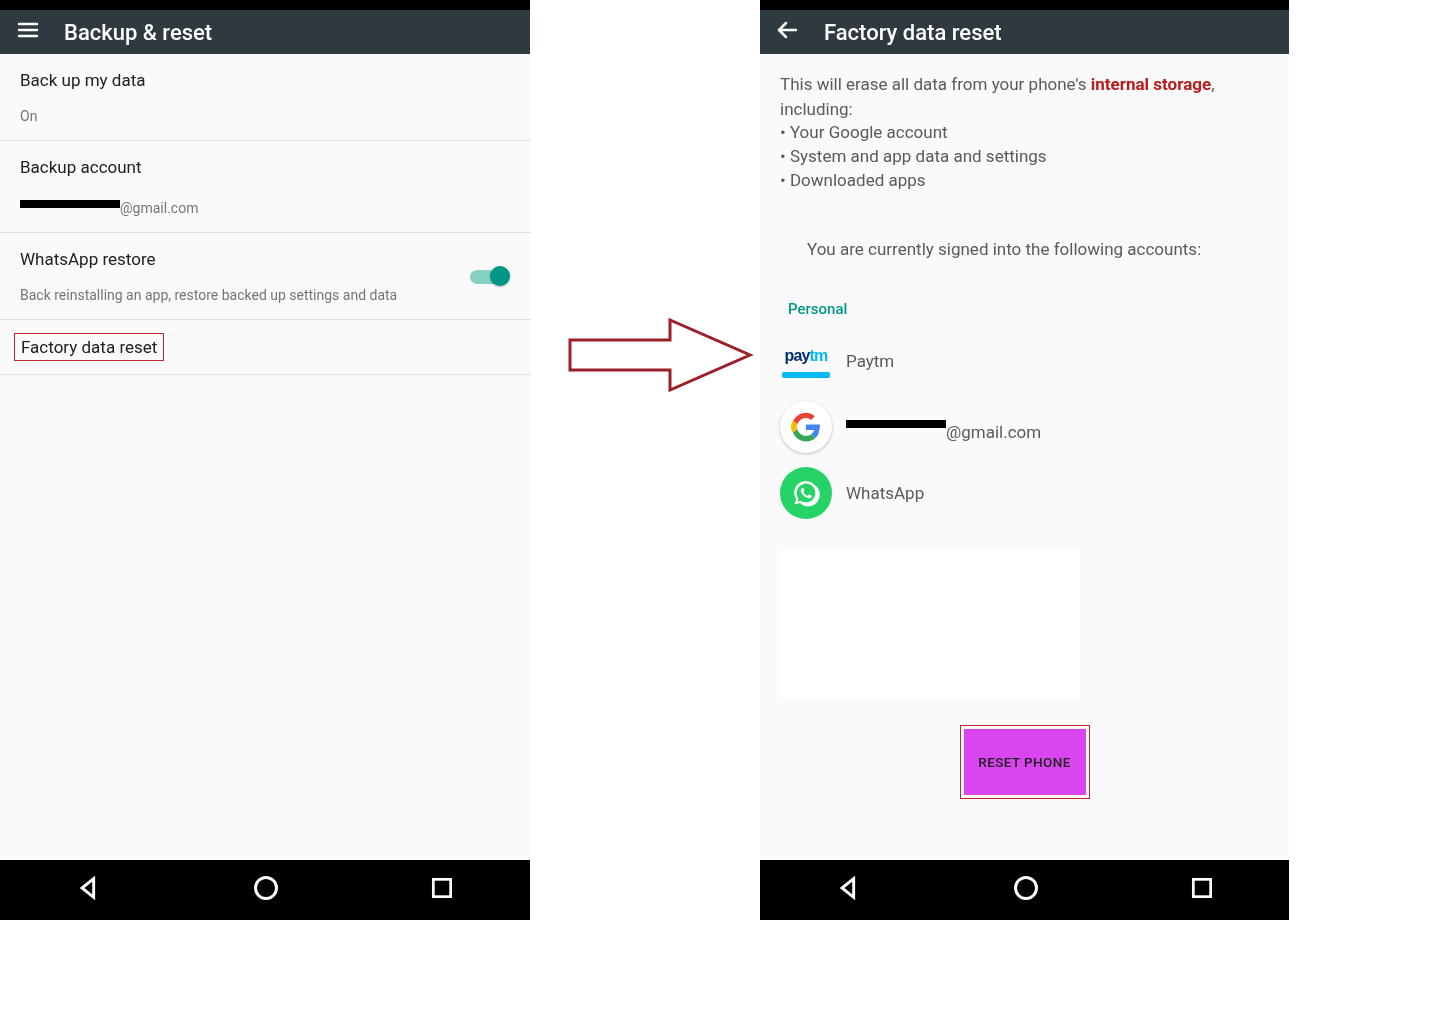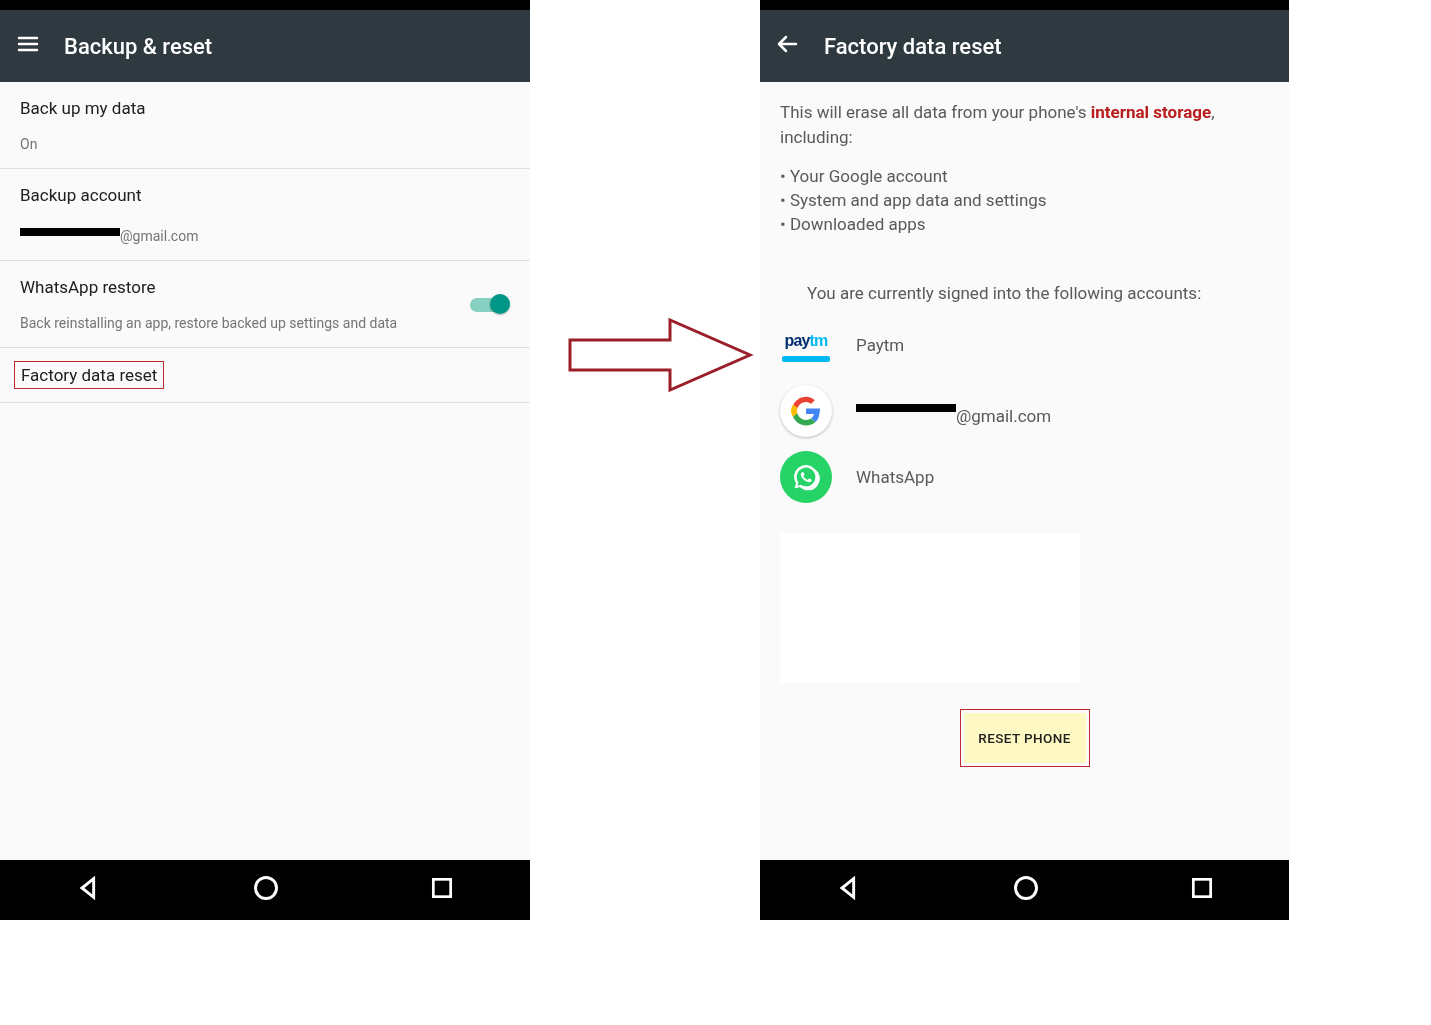"Backup & reset" .app-bar { height: 72px -> 44px }
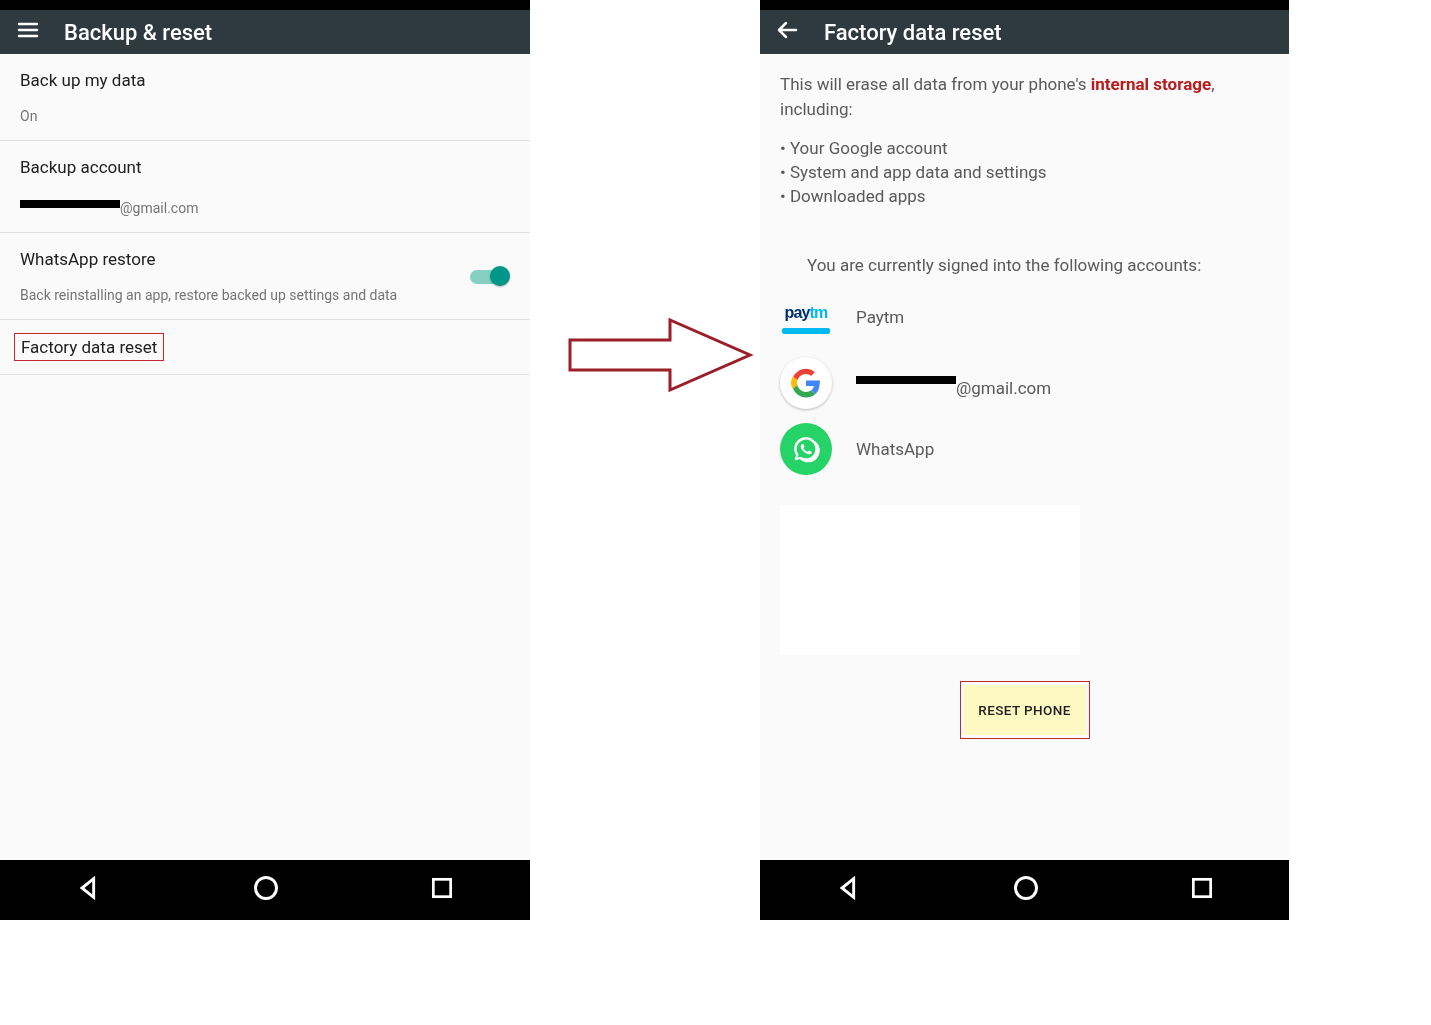"Your Google account" .bullets { margin-top: 16px -> none }
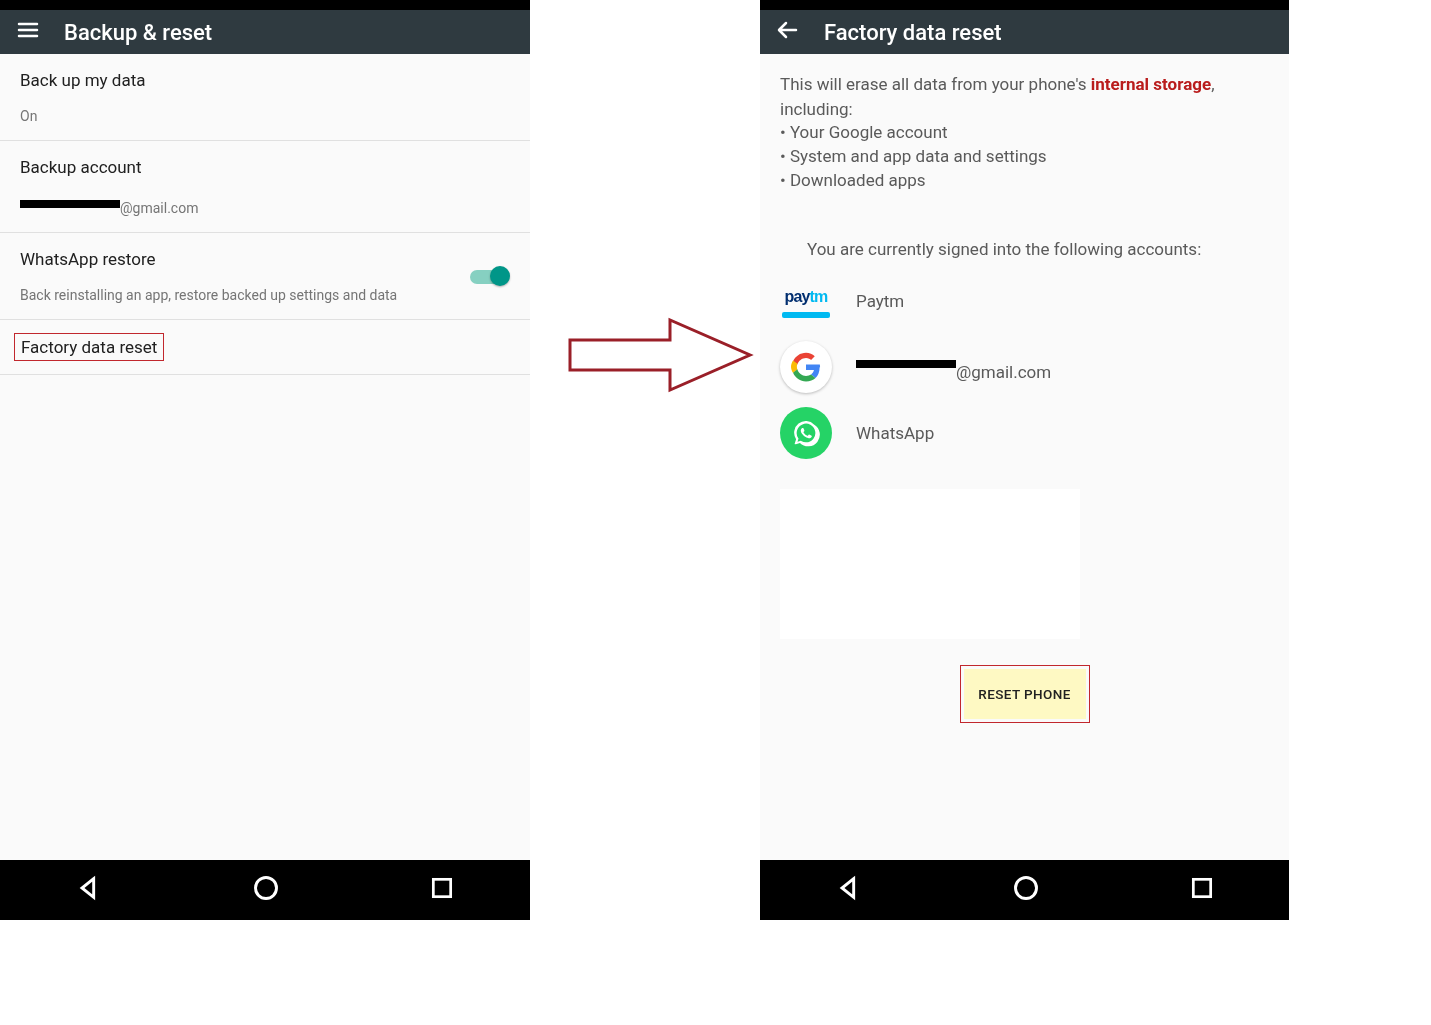"Personal" div.section-label { html: none -> <div>Personal</div> }
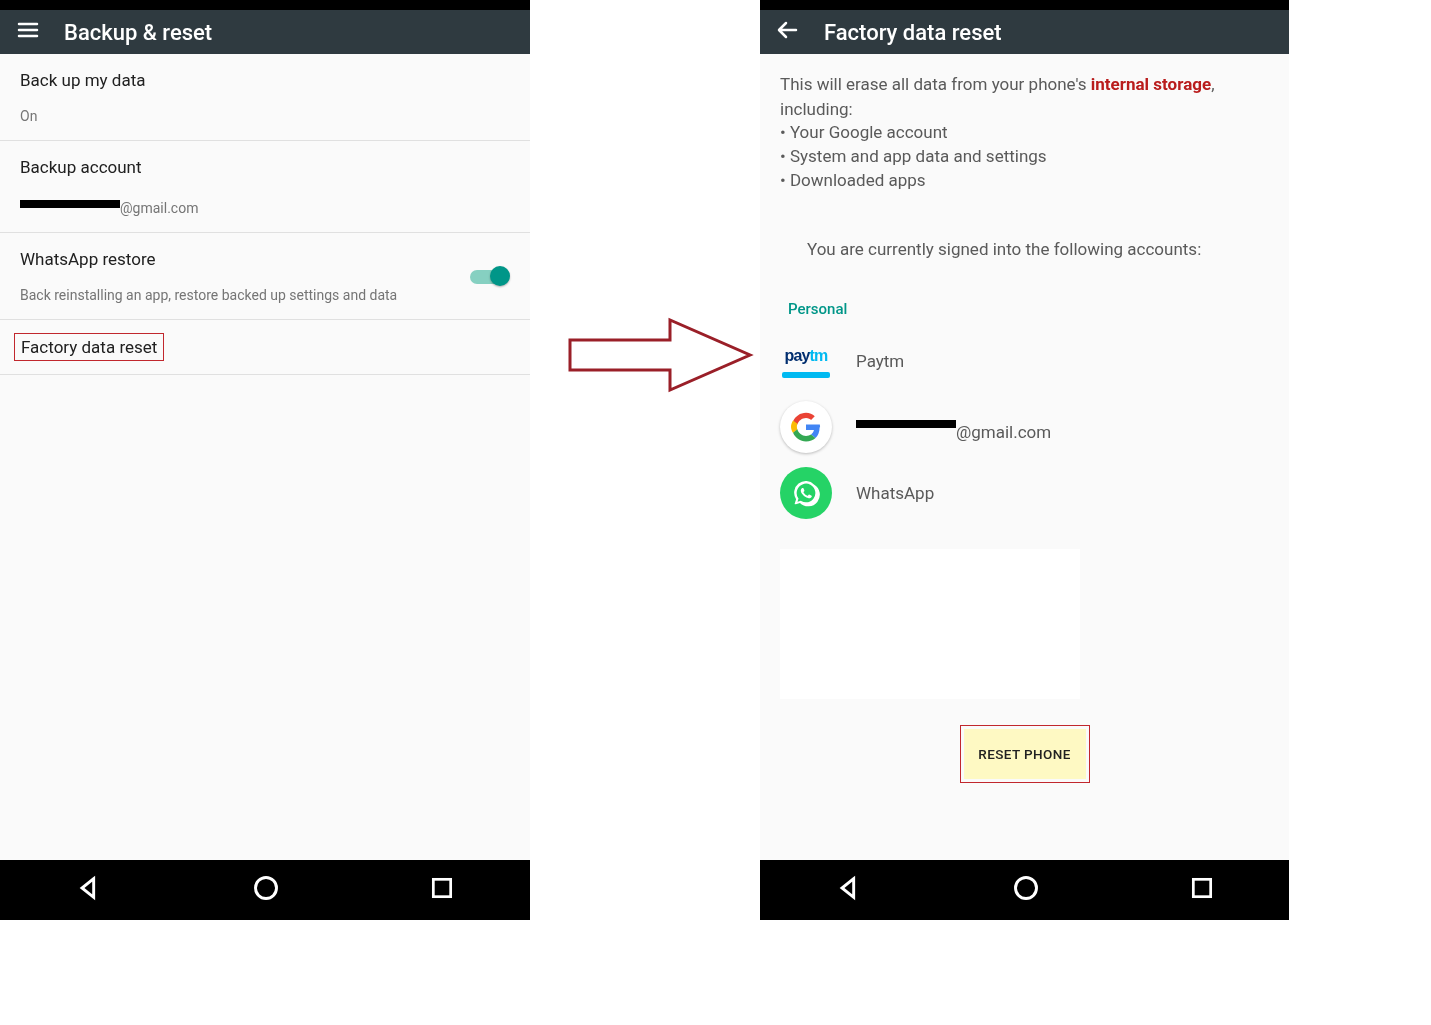"paytm" .acct-row { gap: 24px -> 14px }
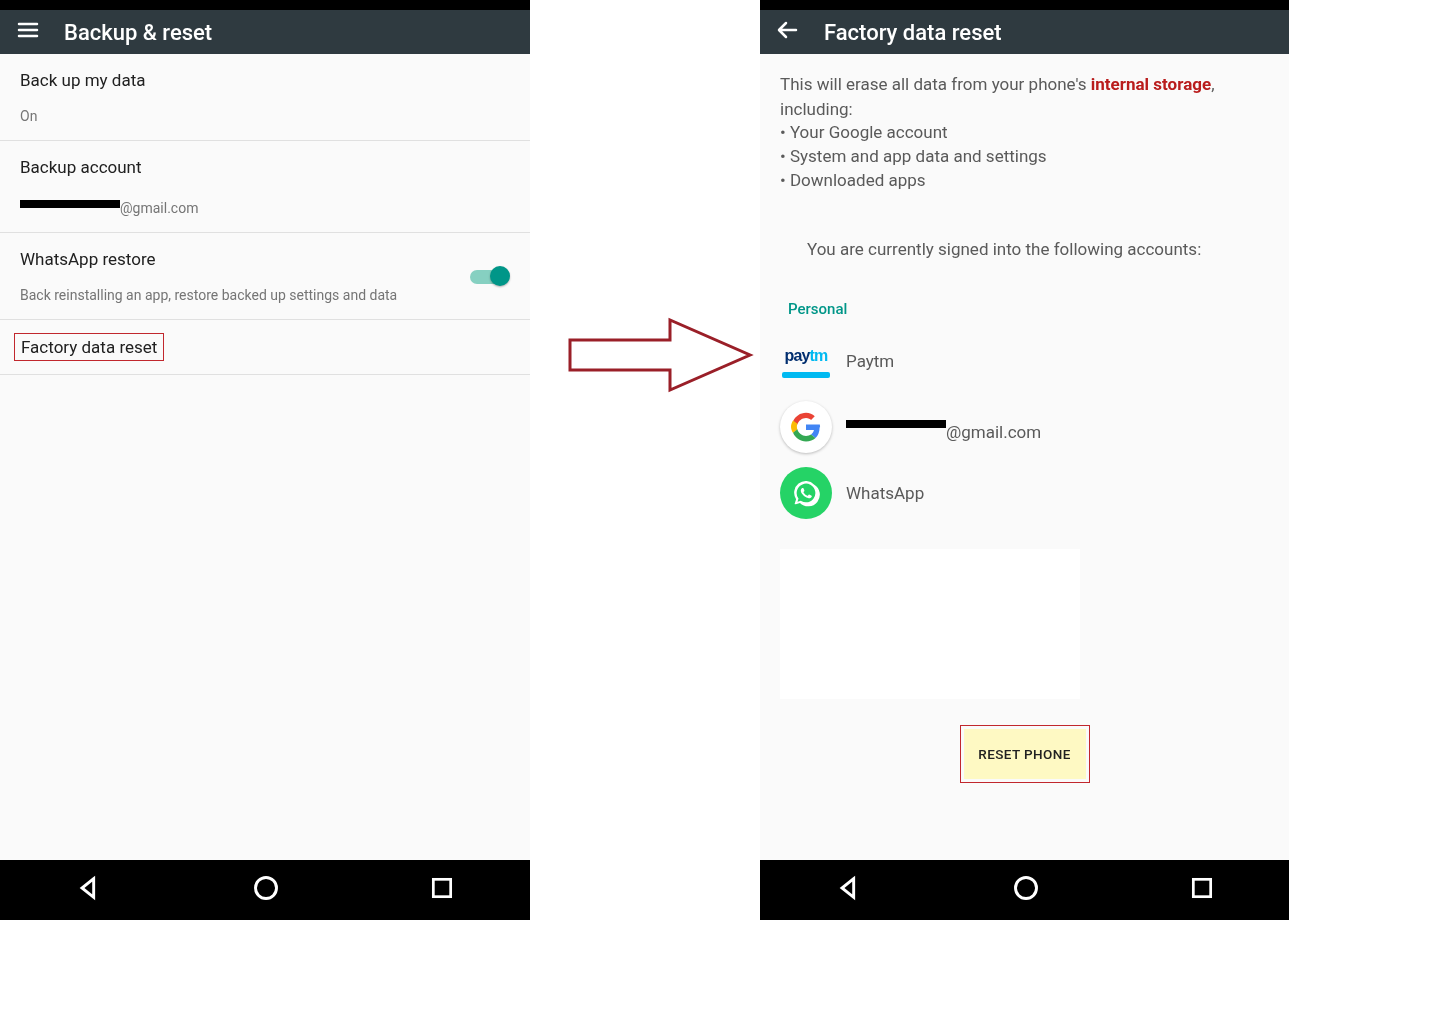"RESET PHONE" .reset-btn { background: #fef9c3 -> #d946ef; padding: 17px 4px -> 25px 4px }
